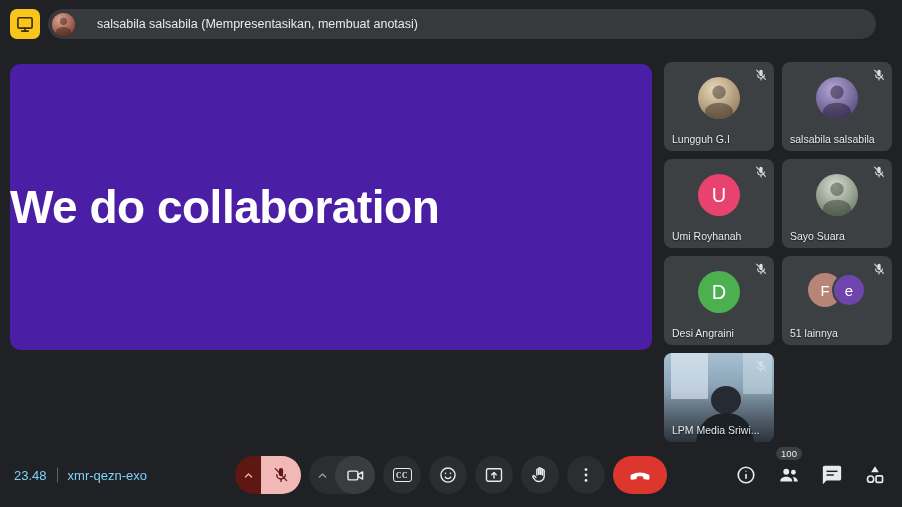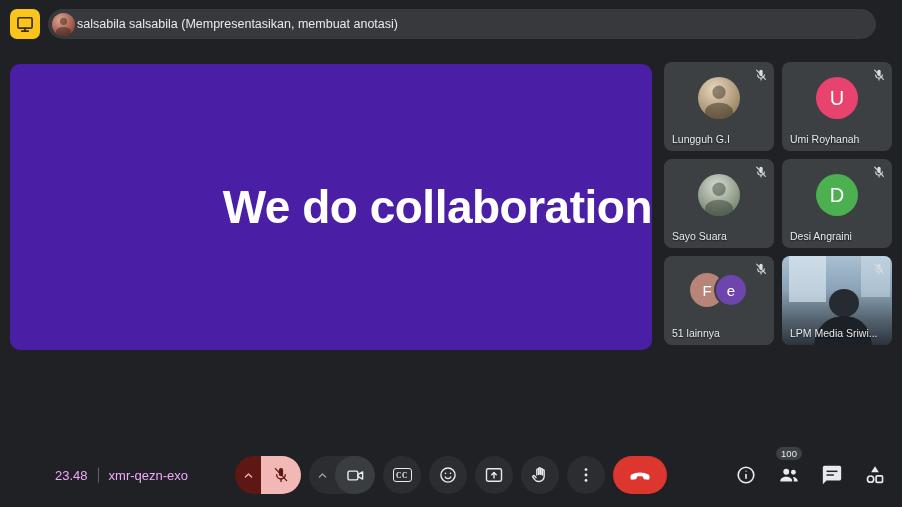"salsabila salsabila (Mempresentasikan," .presenter-pill { gap: 2px -> 22px }
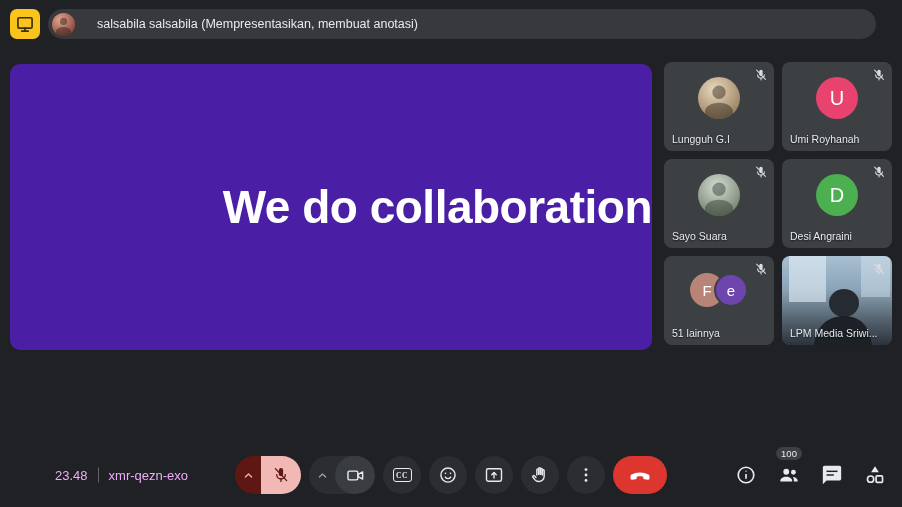"salsabila salsabila" div.tile { html: none -> <div> <span> <svg> <g> <rect></rect> <path></path> <path></path> <path></path> </g> </svg> </span> <span> <svg> <path></path> </svg> </span> <span>salsabila salsabila</span> </div> }
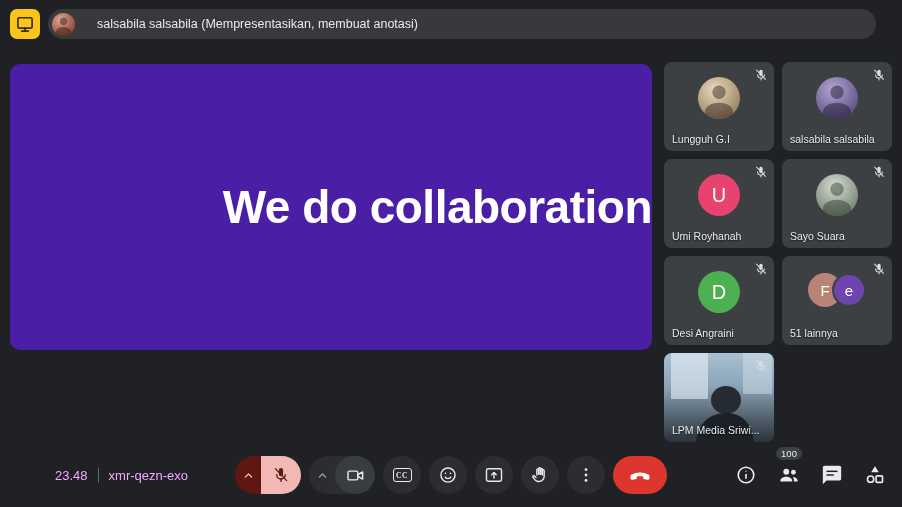"We do collaboration" .slide { justify-content: flex-end -> flex-start }
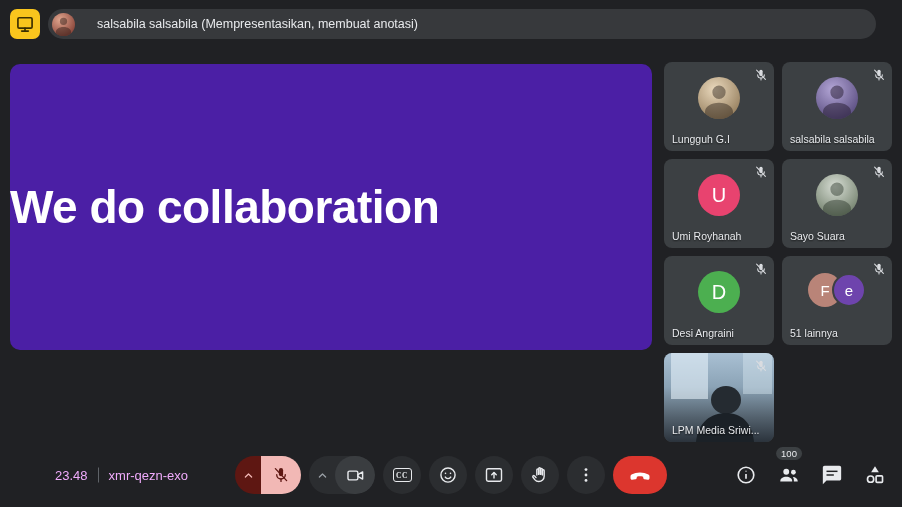"23.48" .meet-info { color: #f0abfc -> #7dd3fc; margin-left: 41px -> none }
